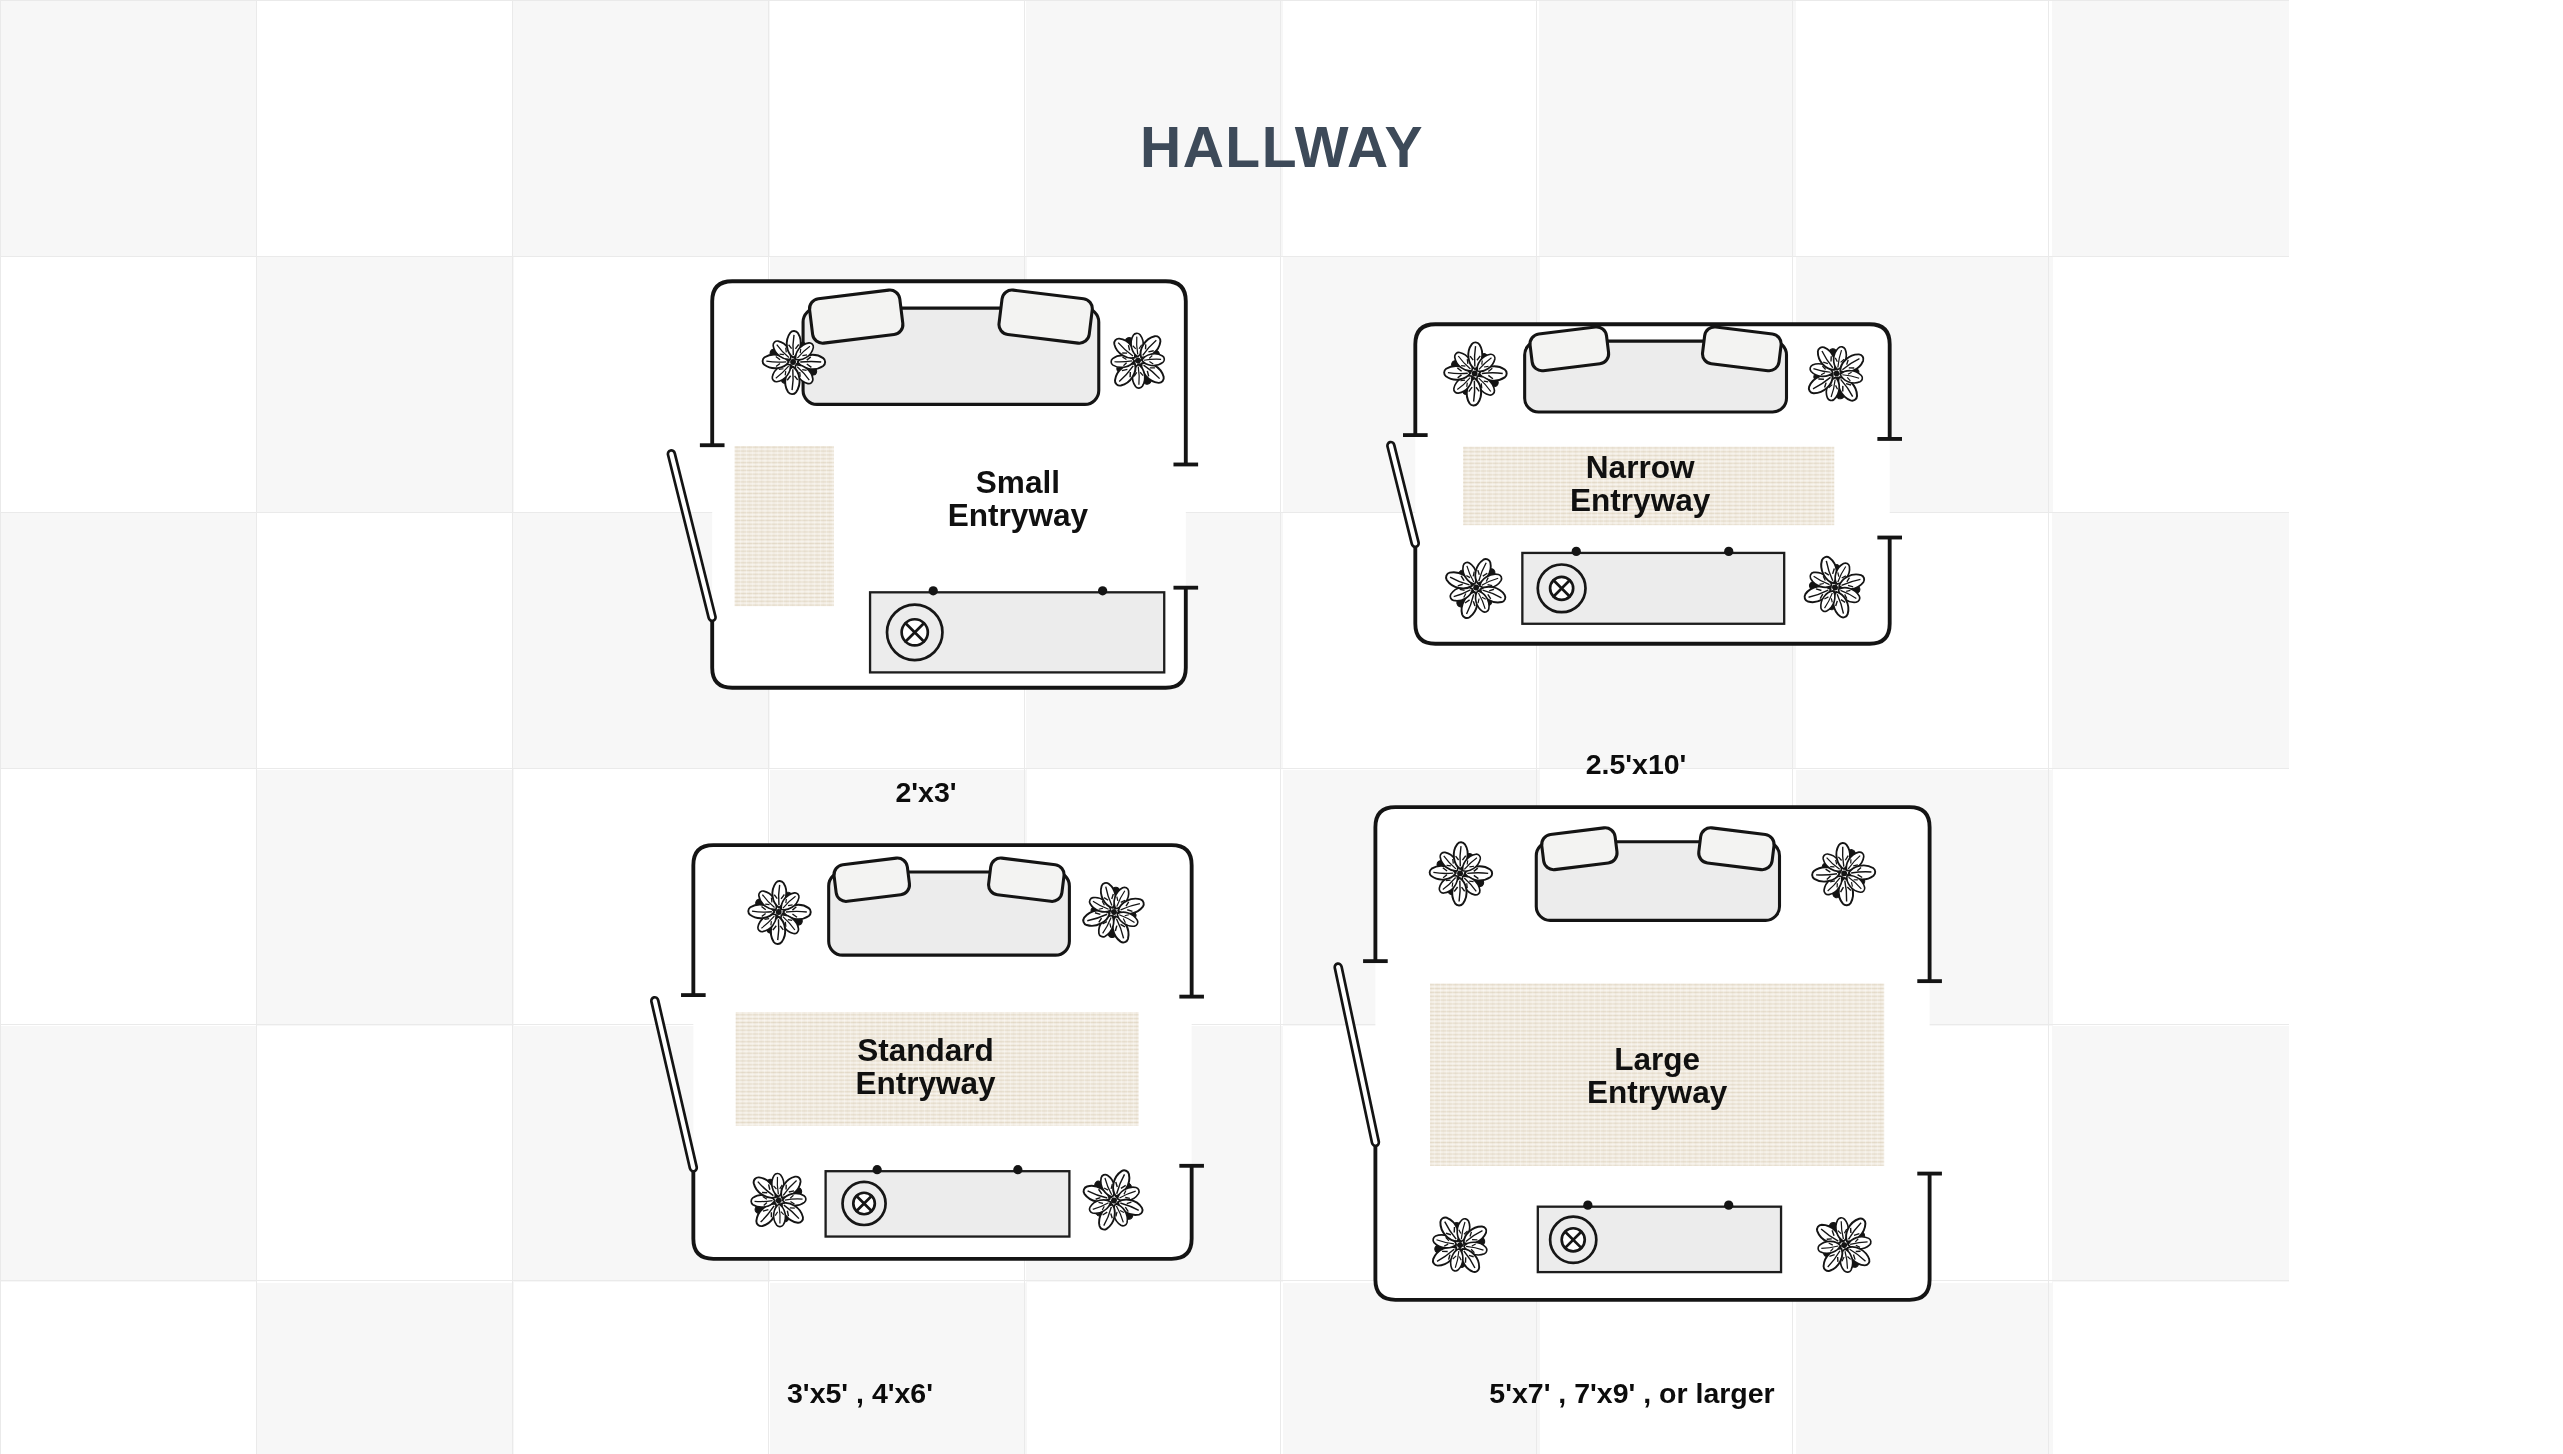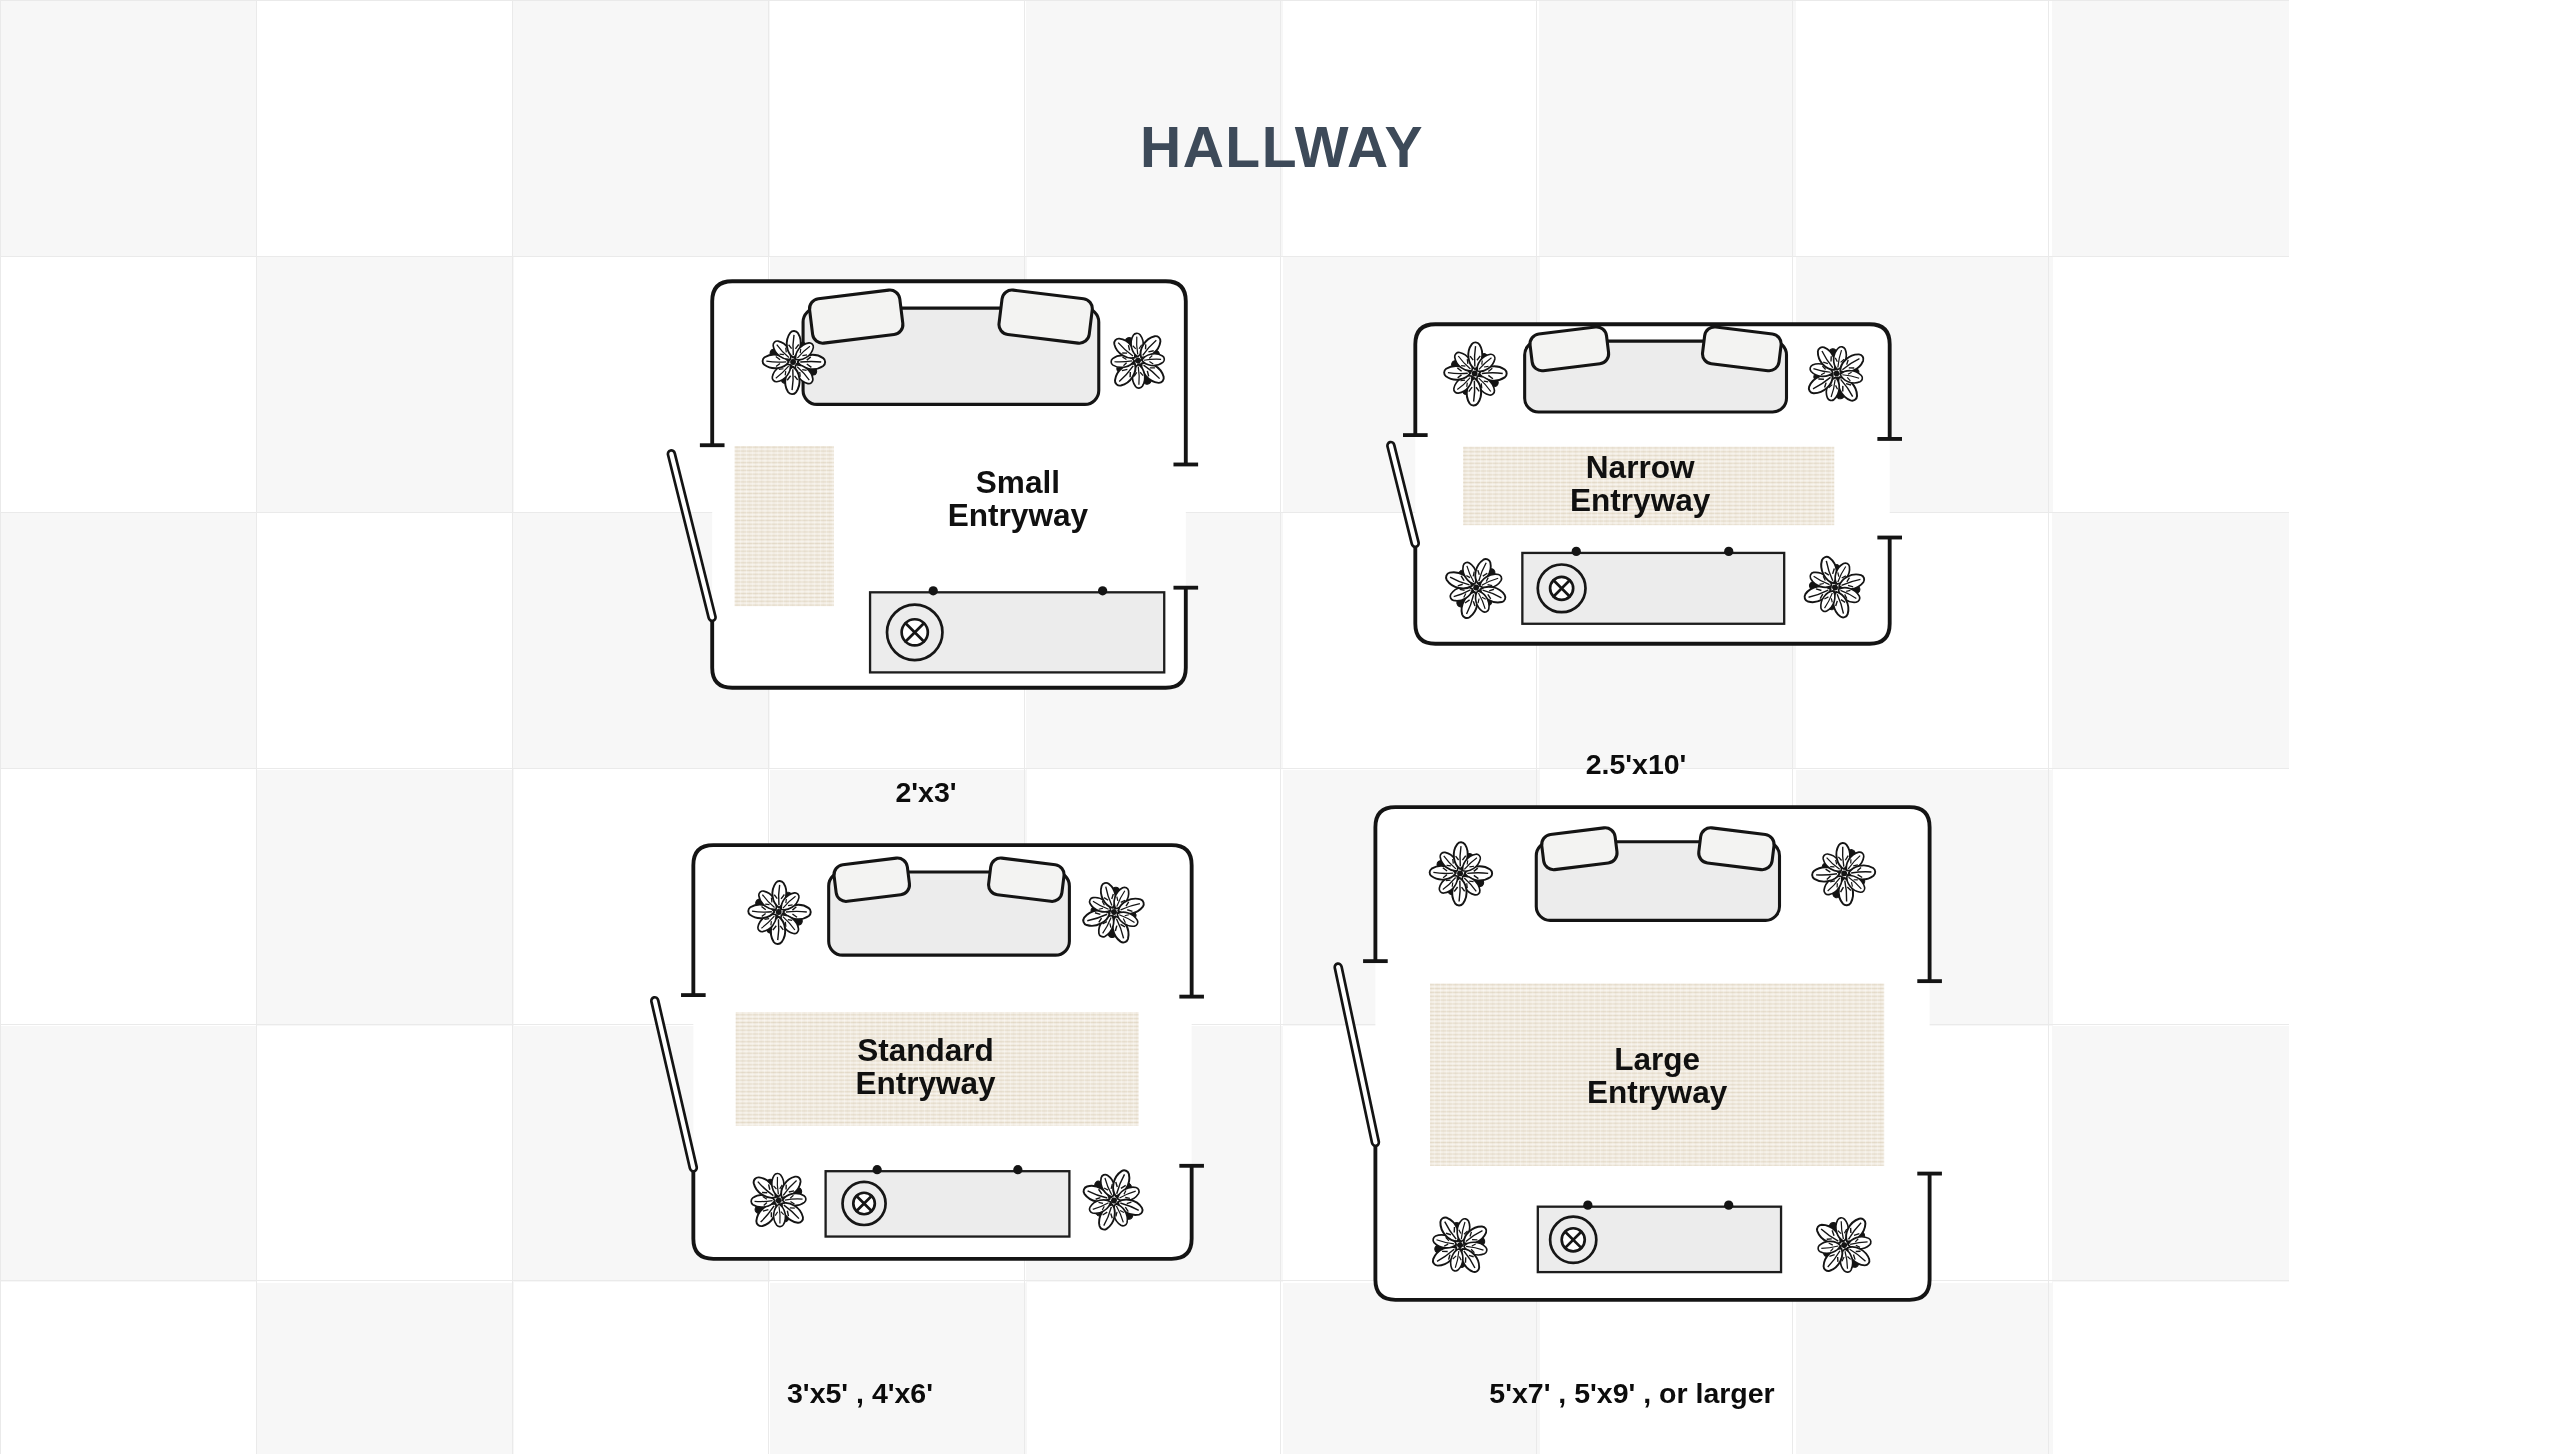"5'x7' , 5'x9' , or" div.size-label { text: 5'x9' -> 7'x9' }
